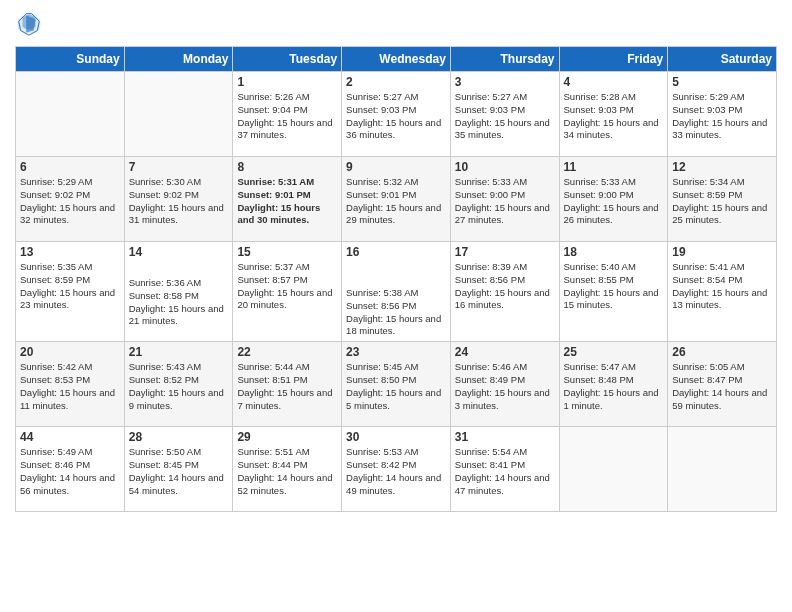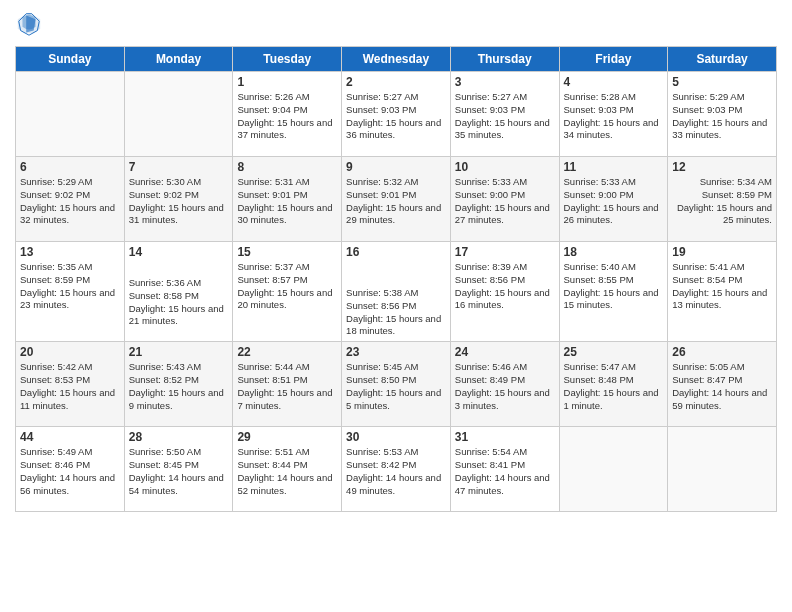"Sunday" .calendar th { text-align: center -> right }
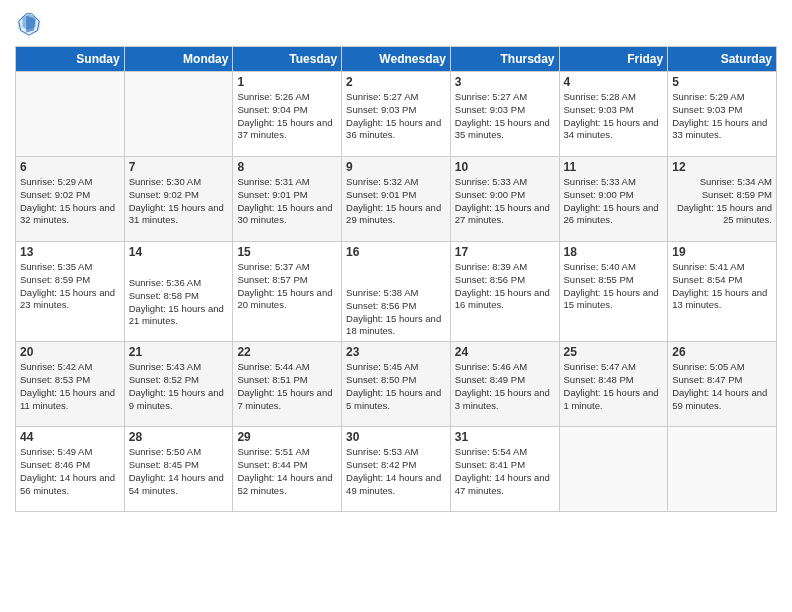"Sunrise: 5:31 AM" div.cell-info { font-weight: none -> bold }
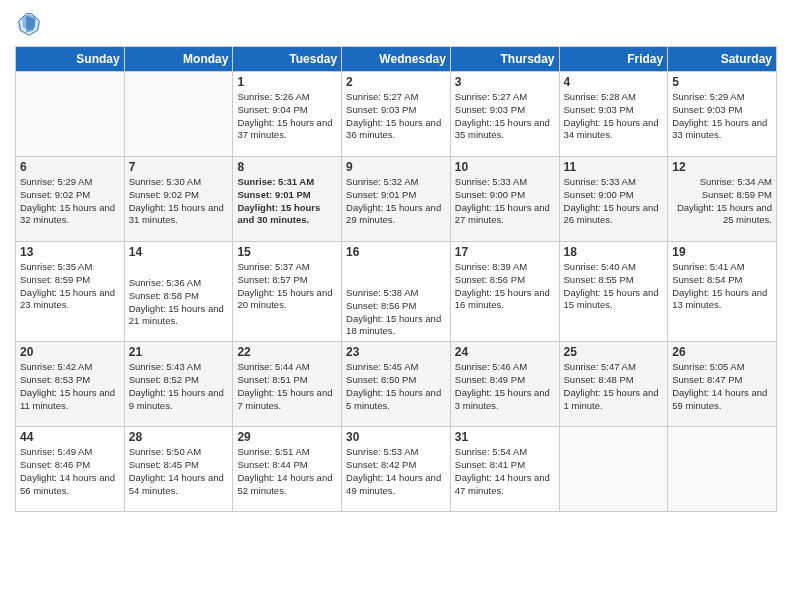"Sunrise: 5:34 AM" div.cell-info { text-align: right -> none }
